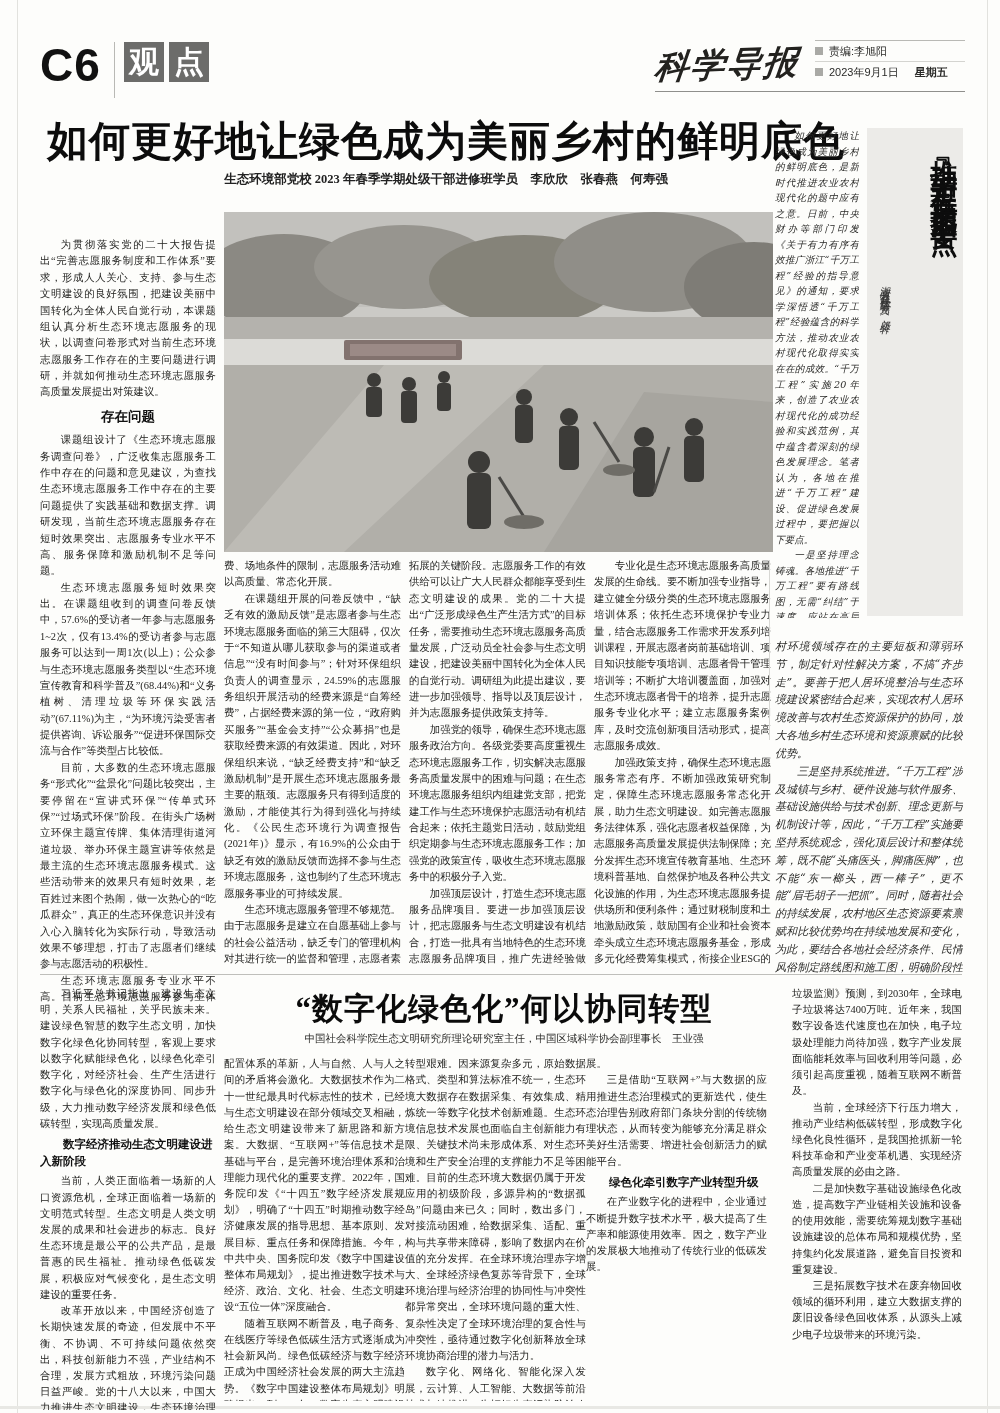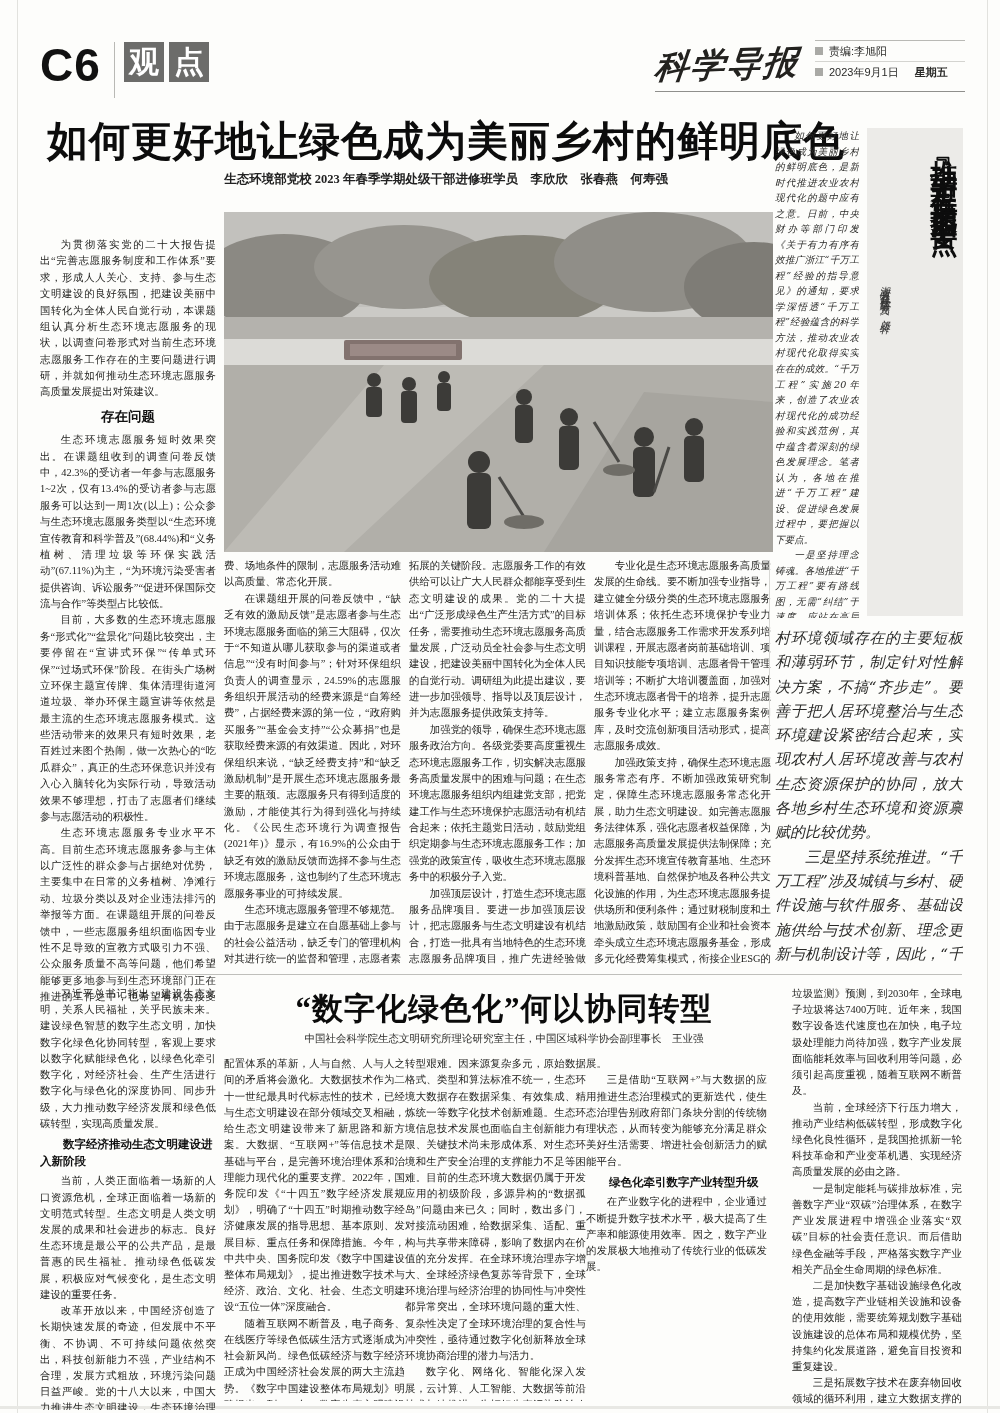"课题组设计了《生态环境志愿服务调查问卷》，广泛收集志愿服务工作中存在的问题和意见" p.para { html: none -> <p>课题组设计了《生态环境志愿服务调查问卷》，广泛收集志愿服务工作中存在的问题和意见建议，为查找生态环境志愿服务工作中存在的主要问题提供了实践基础和数据支撑。调研发现，当前生态环境志愿服务存在短时效果突出、志愿服务专业水平不高、服务保障和激励机制不足等问题。</p> }
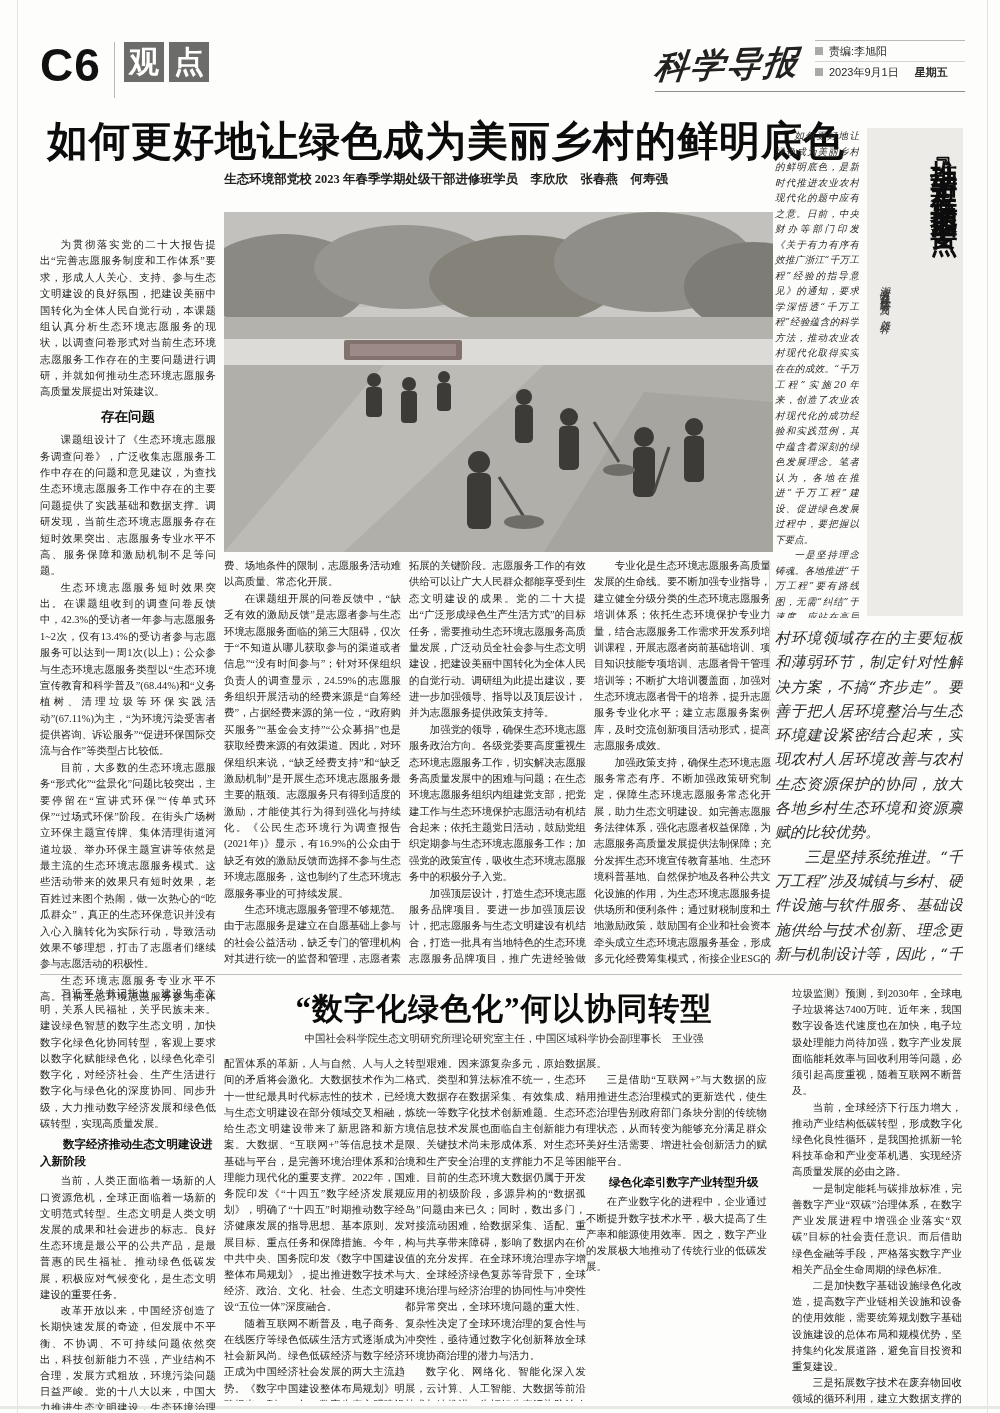"生态环境志愿服务短时效果突出。在课题组收到的调查问卷反馈中，42.3%的受访者一" p.para { text: 42.3% -> 57.6% }
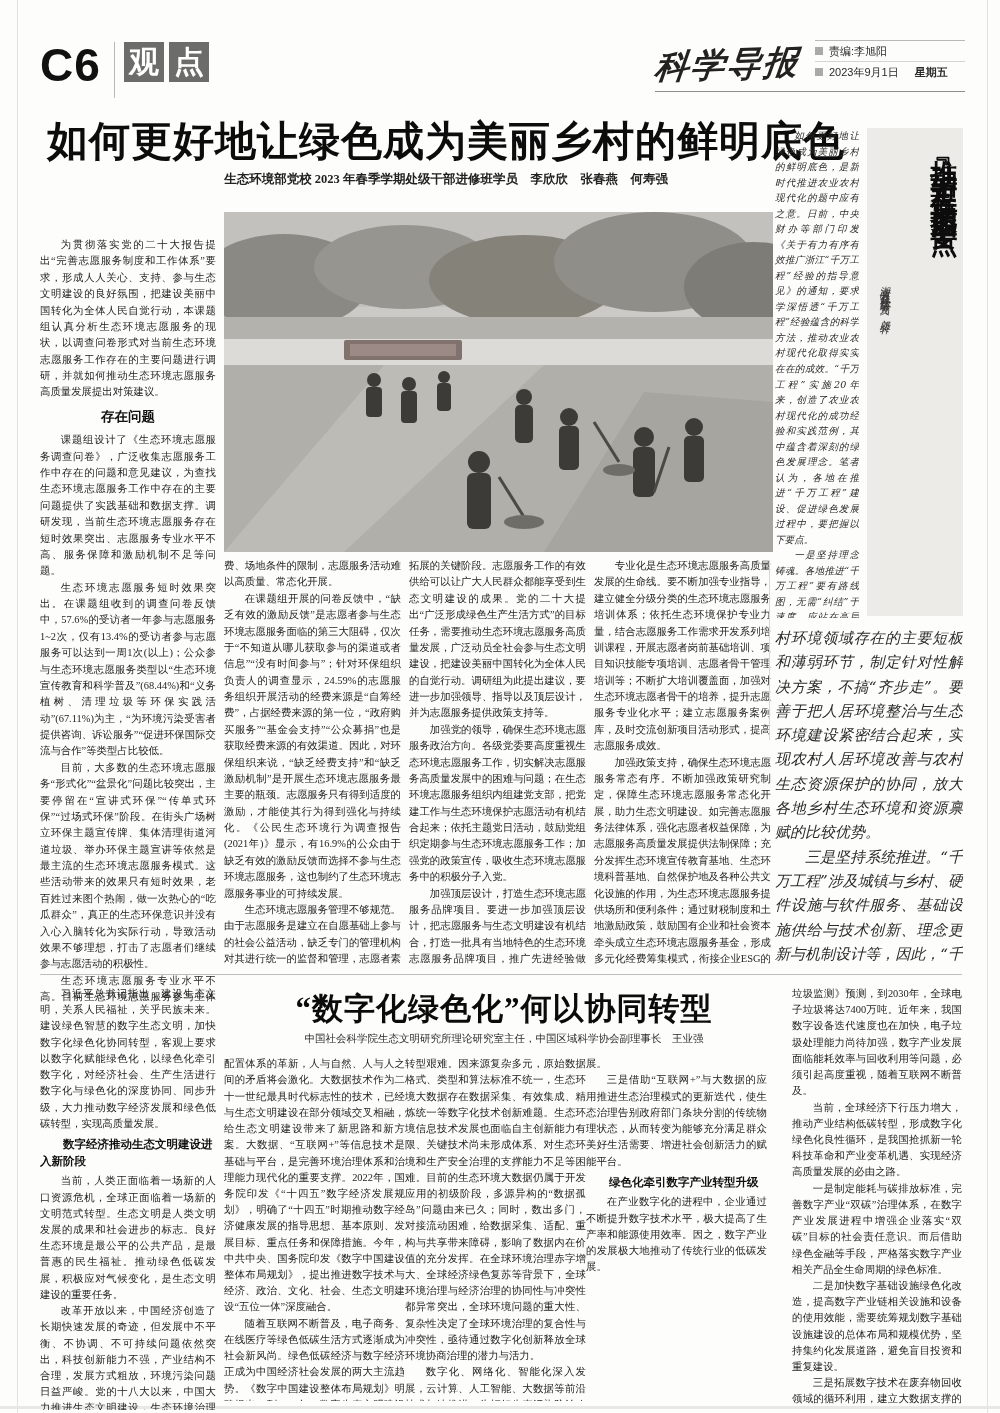"村环境领域存在的主要短板和薄弱环节，制定针对性解决方案，不搞“齐步走”。要善于把" .a2-bottom { font-size: 15px -> 11px; margin-top: 8px -> 20px }
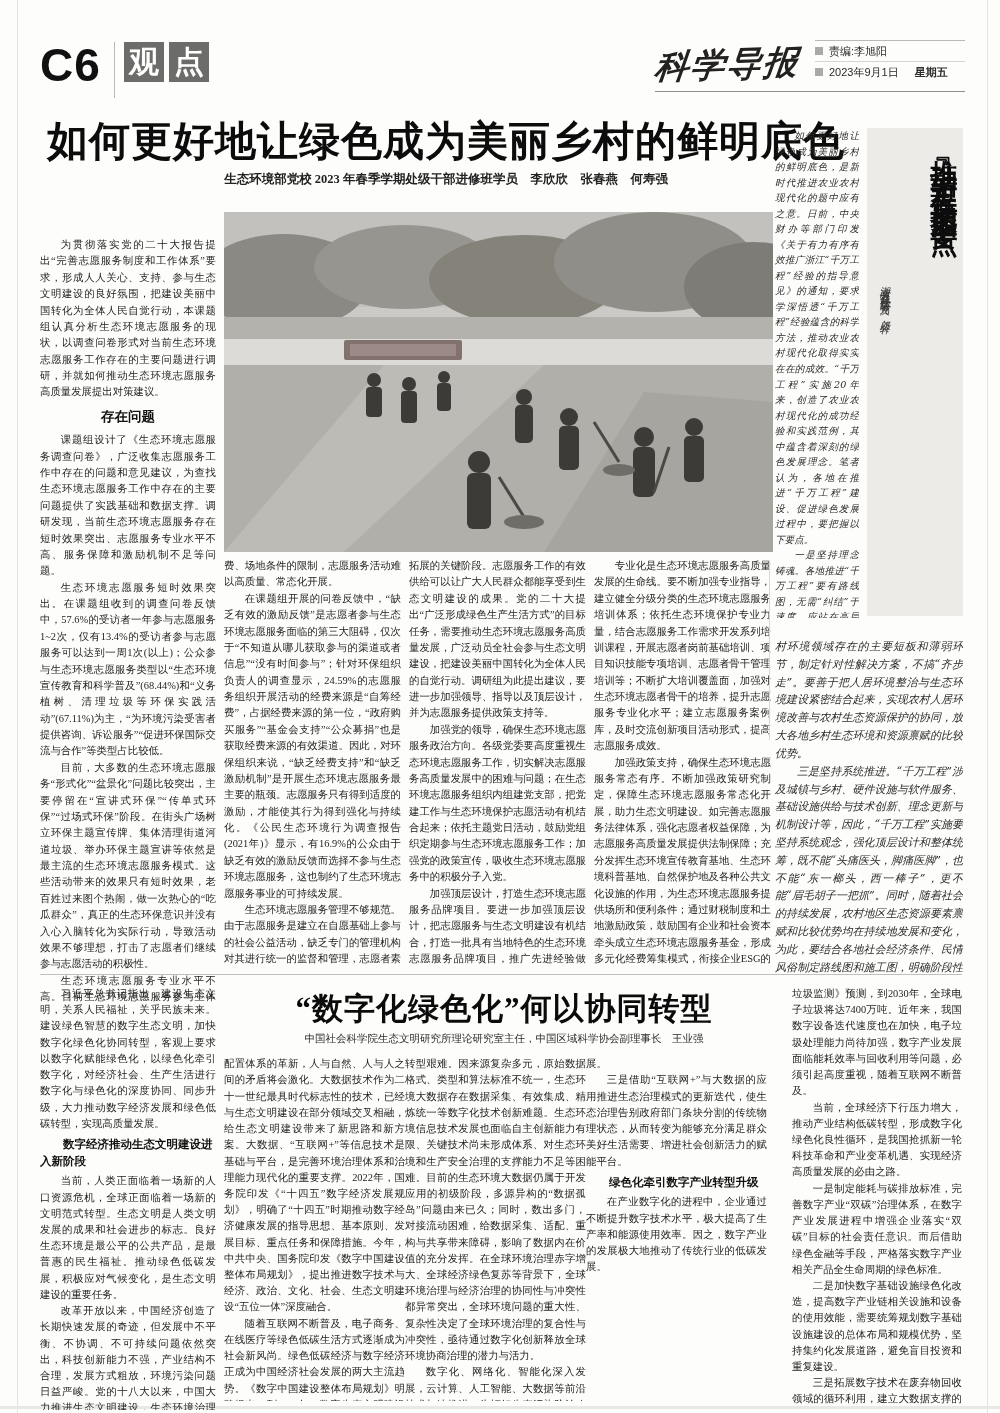"一是制定能耗与碳排放标准，完善数字产业“双碳”治理体系，在数字产业发展进程中增强" p.para { html: <p>一是制定能耗与碳排放标准，完善数字产业“双碳”治理体系，在数字产业发展进程中增强企业落实“双碳”目标的社会责任意识。而后借助绿色金融等手段，严格落实数字产业相关产品全生命周期的绿色标准。</p> -> none }
